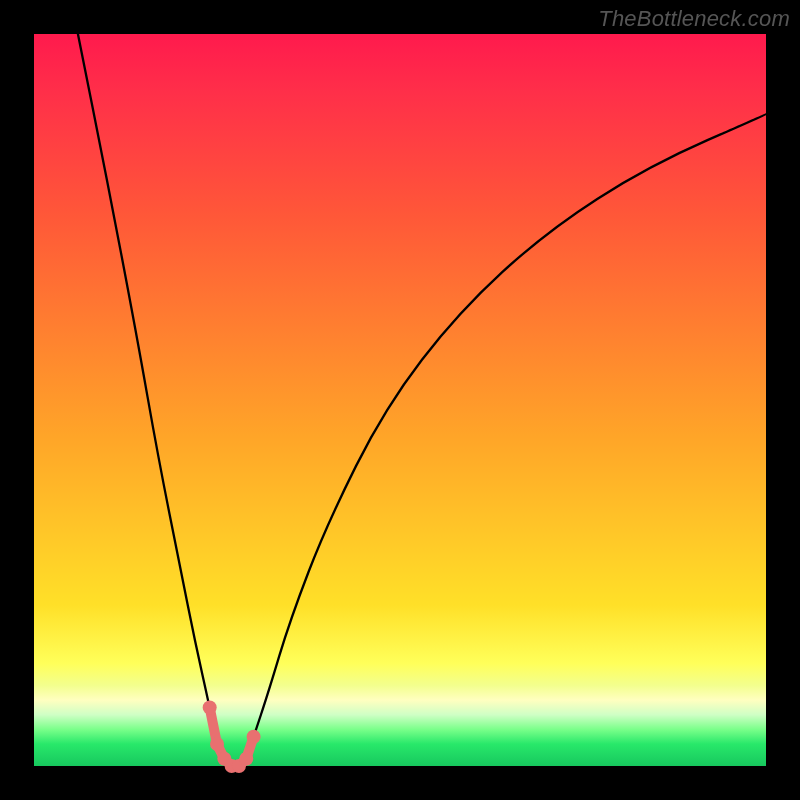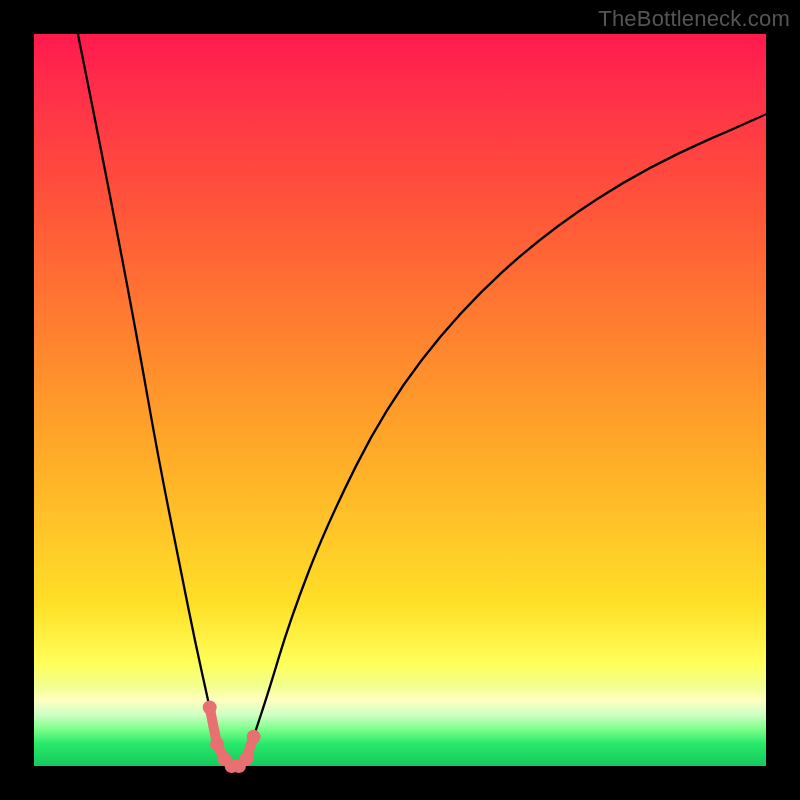"TheBottleneck.com" .frame { font-style: none -> italic }
